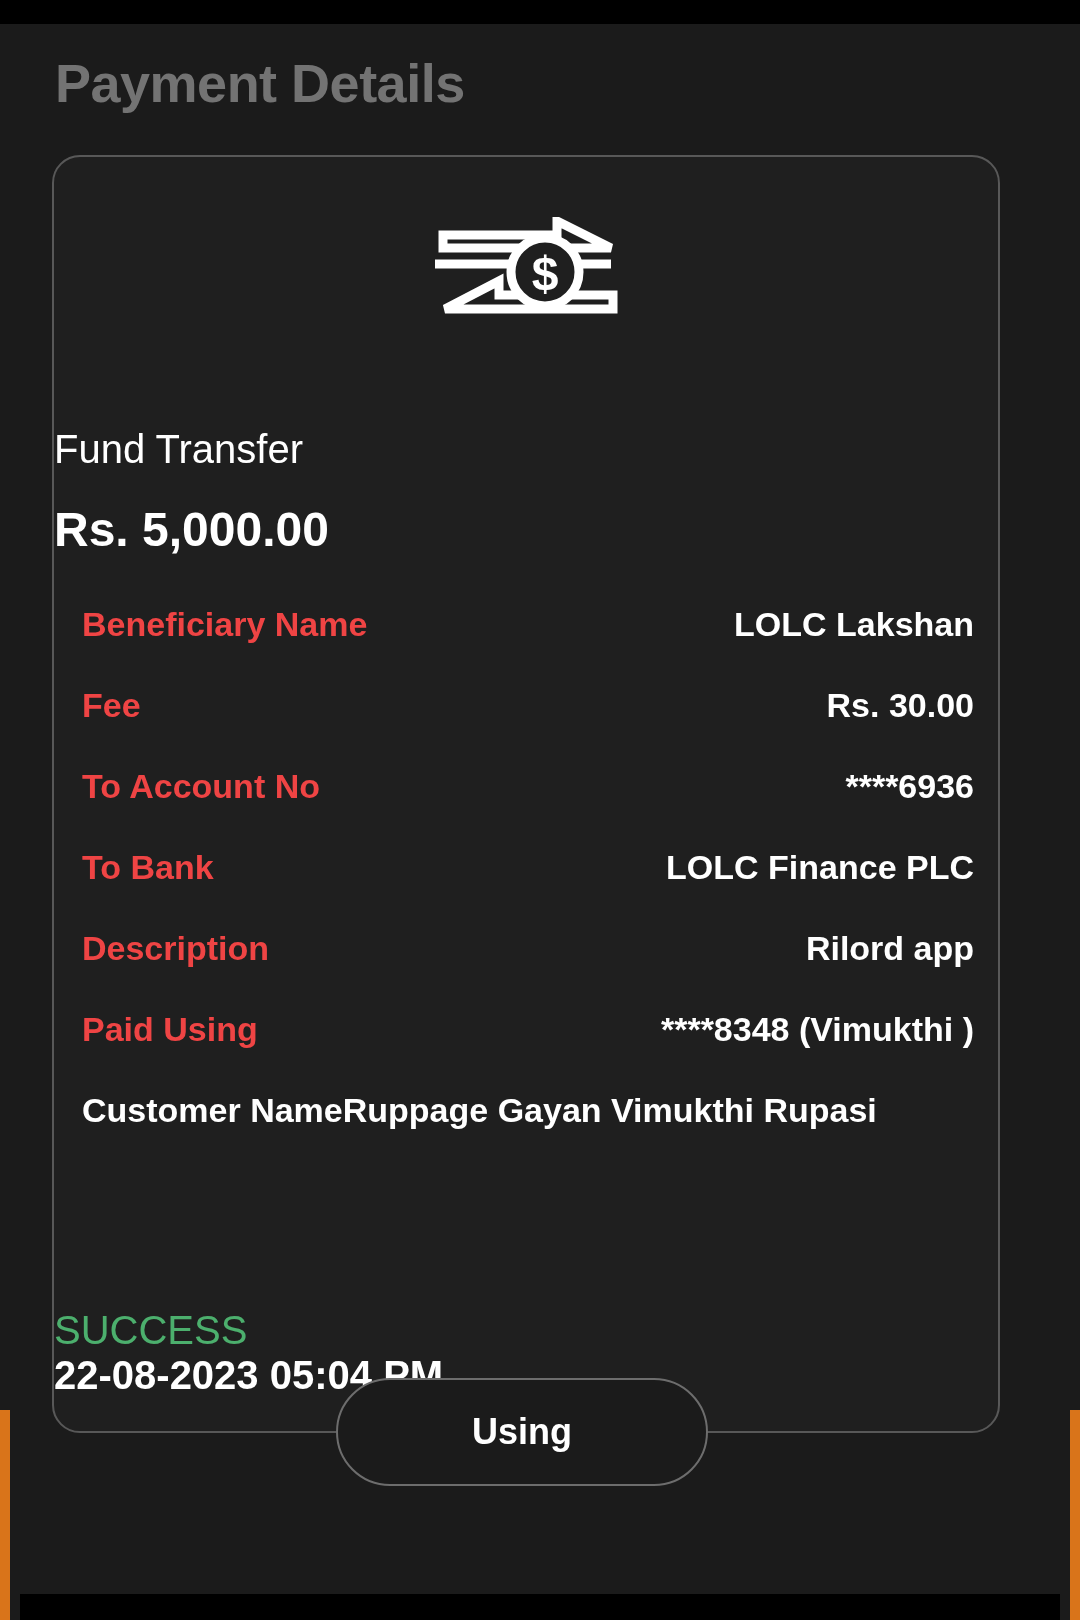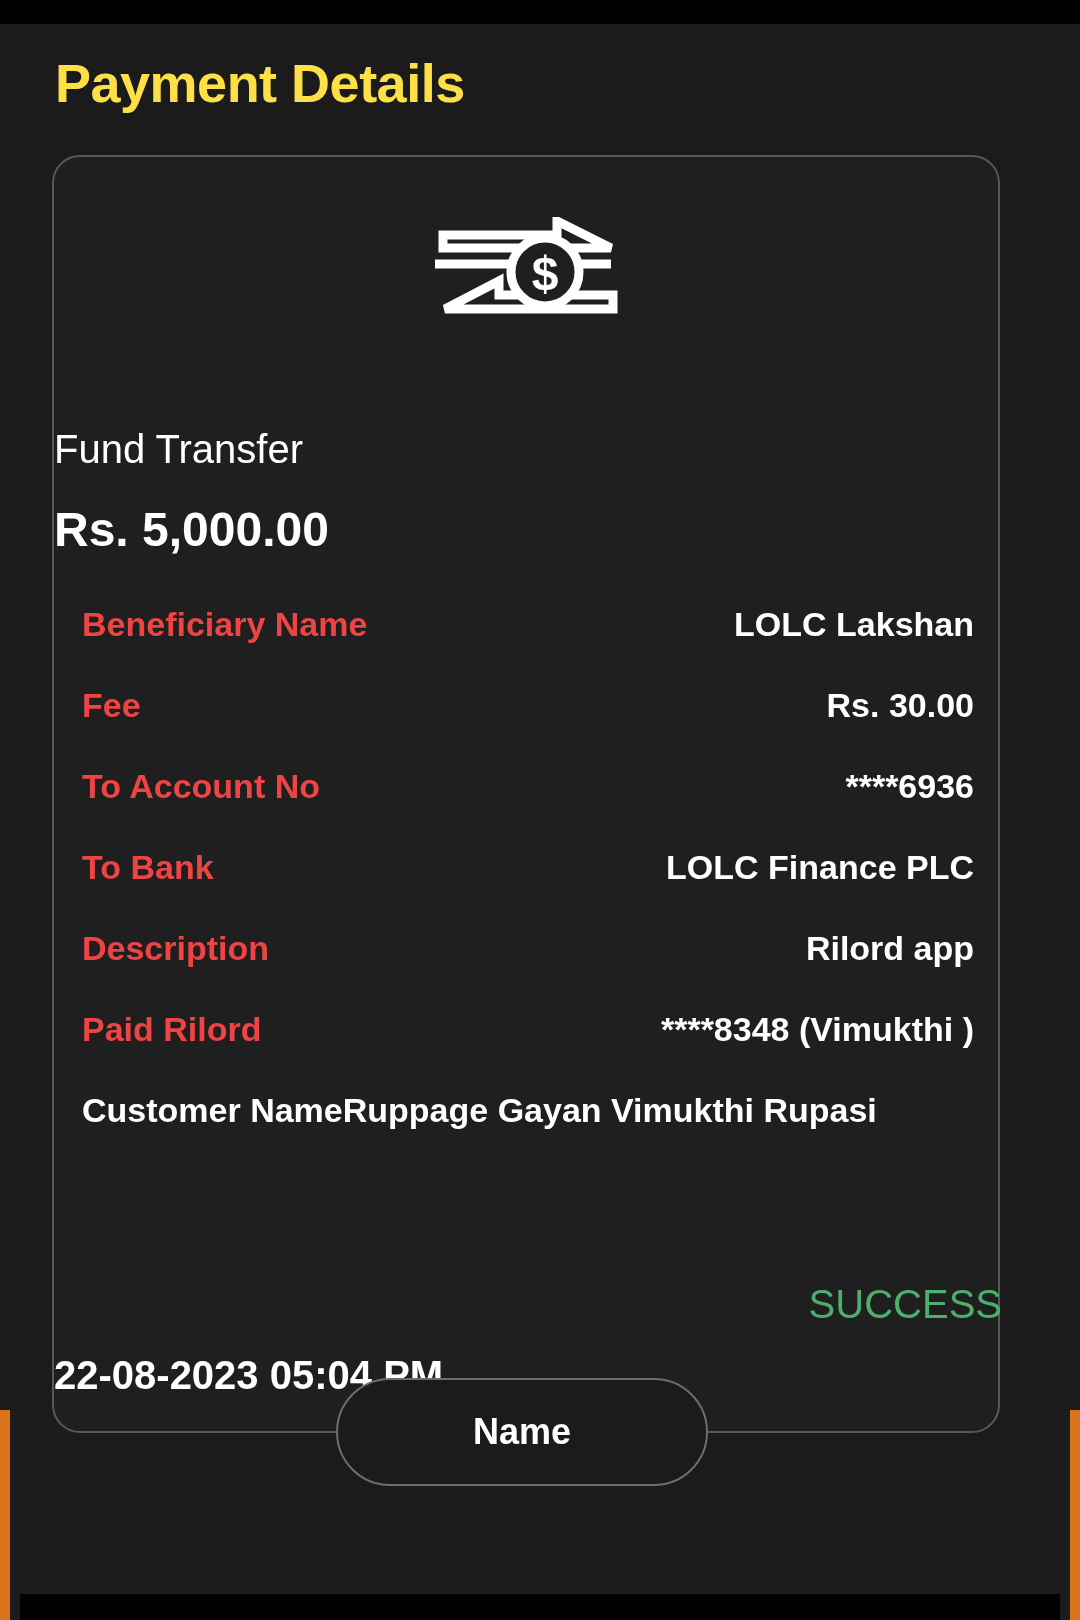"Payment Details" .page-title { color: #fde047 -> #737373 }
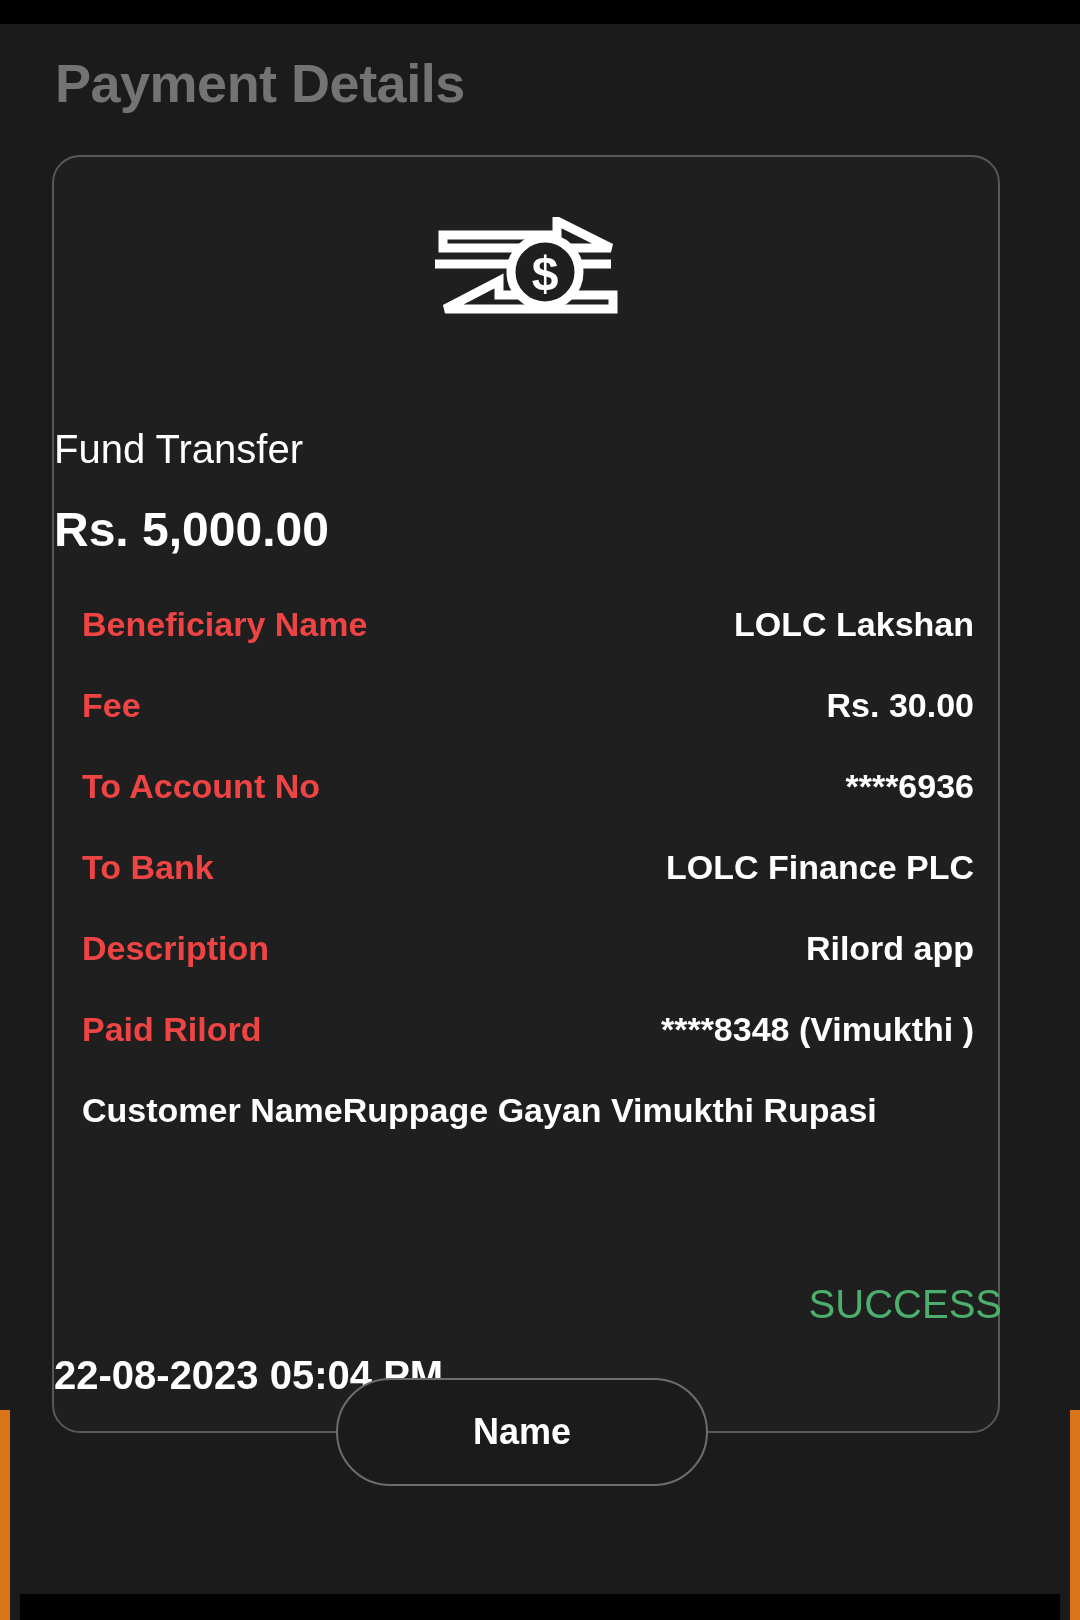"Paid Rilord" span.label { text: Rilord -> Using }
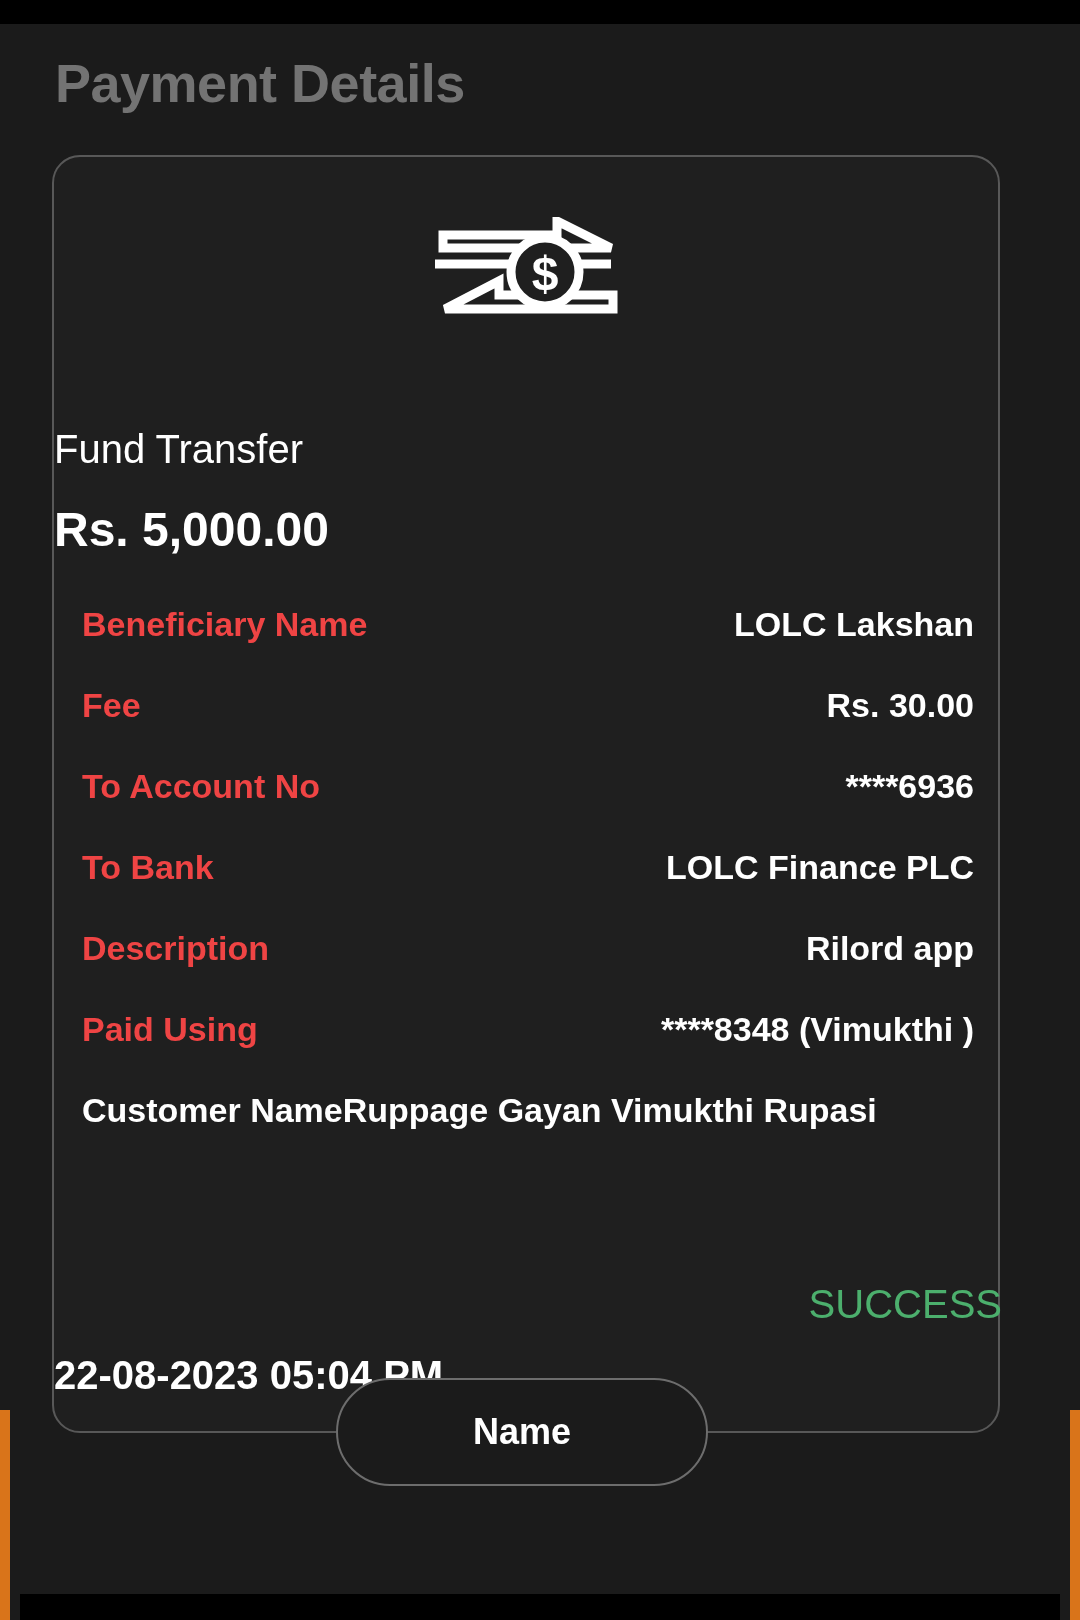"SUCCESS" .status { text-align: right -> left; top: 1125px -> 1151px }
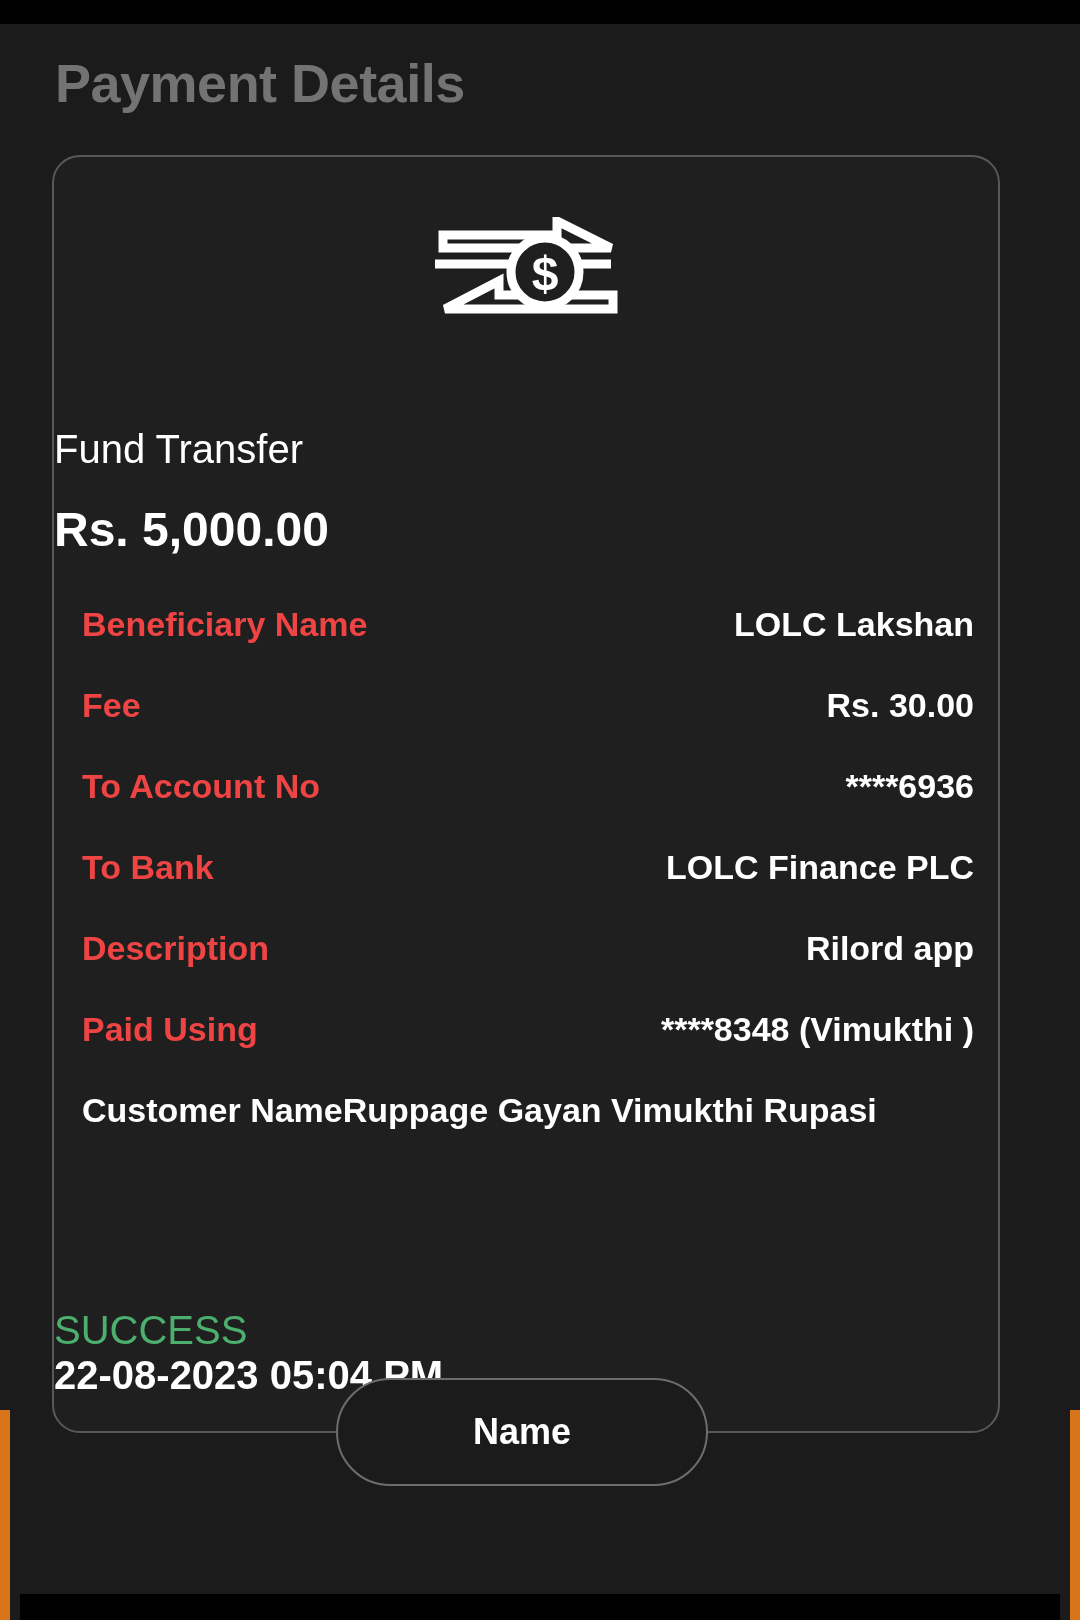"Name" button.back-button { text: Name -> Using }
